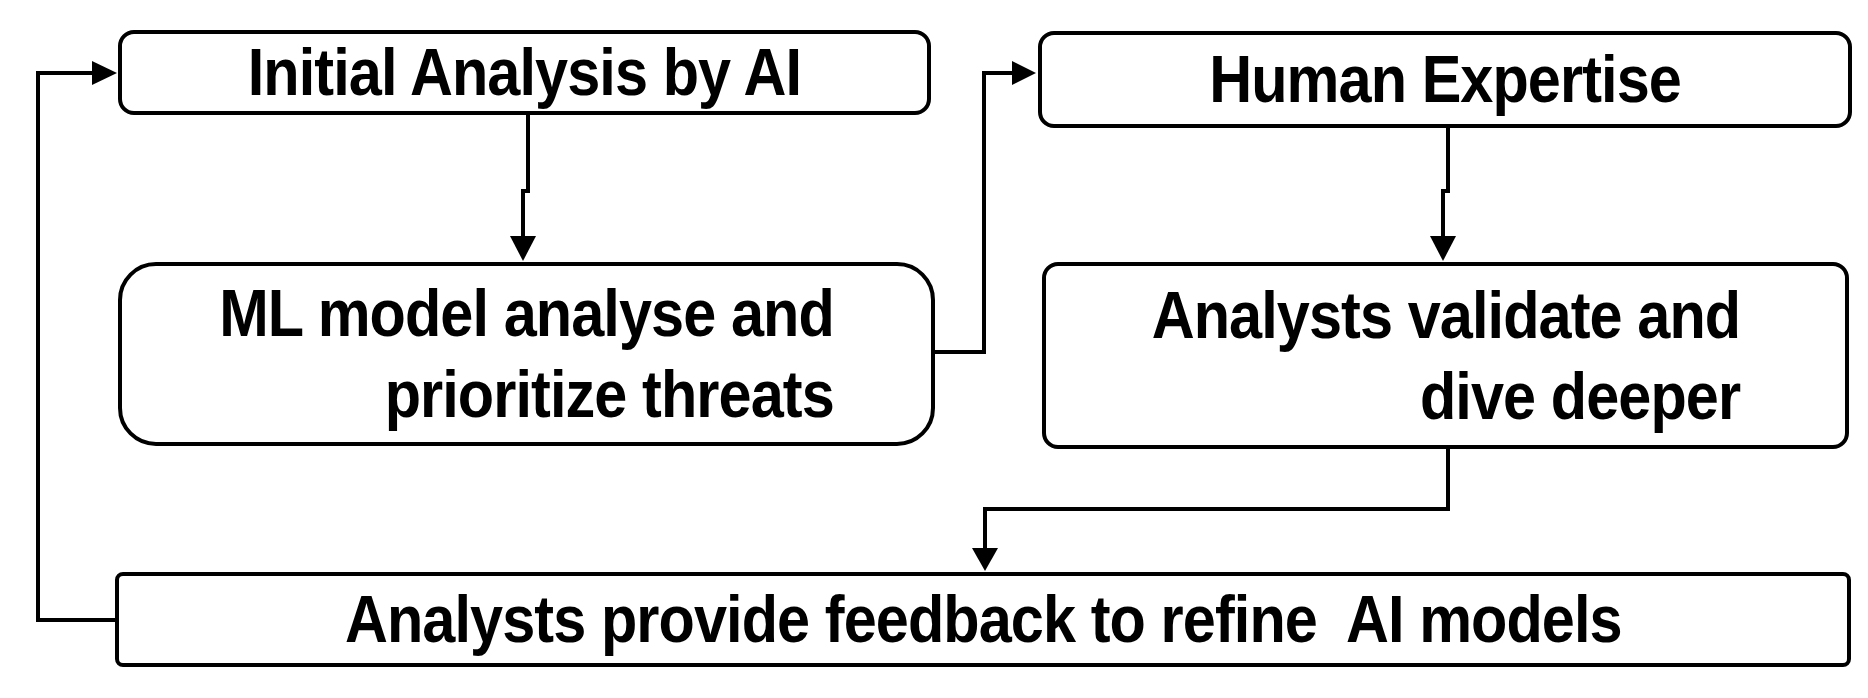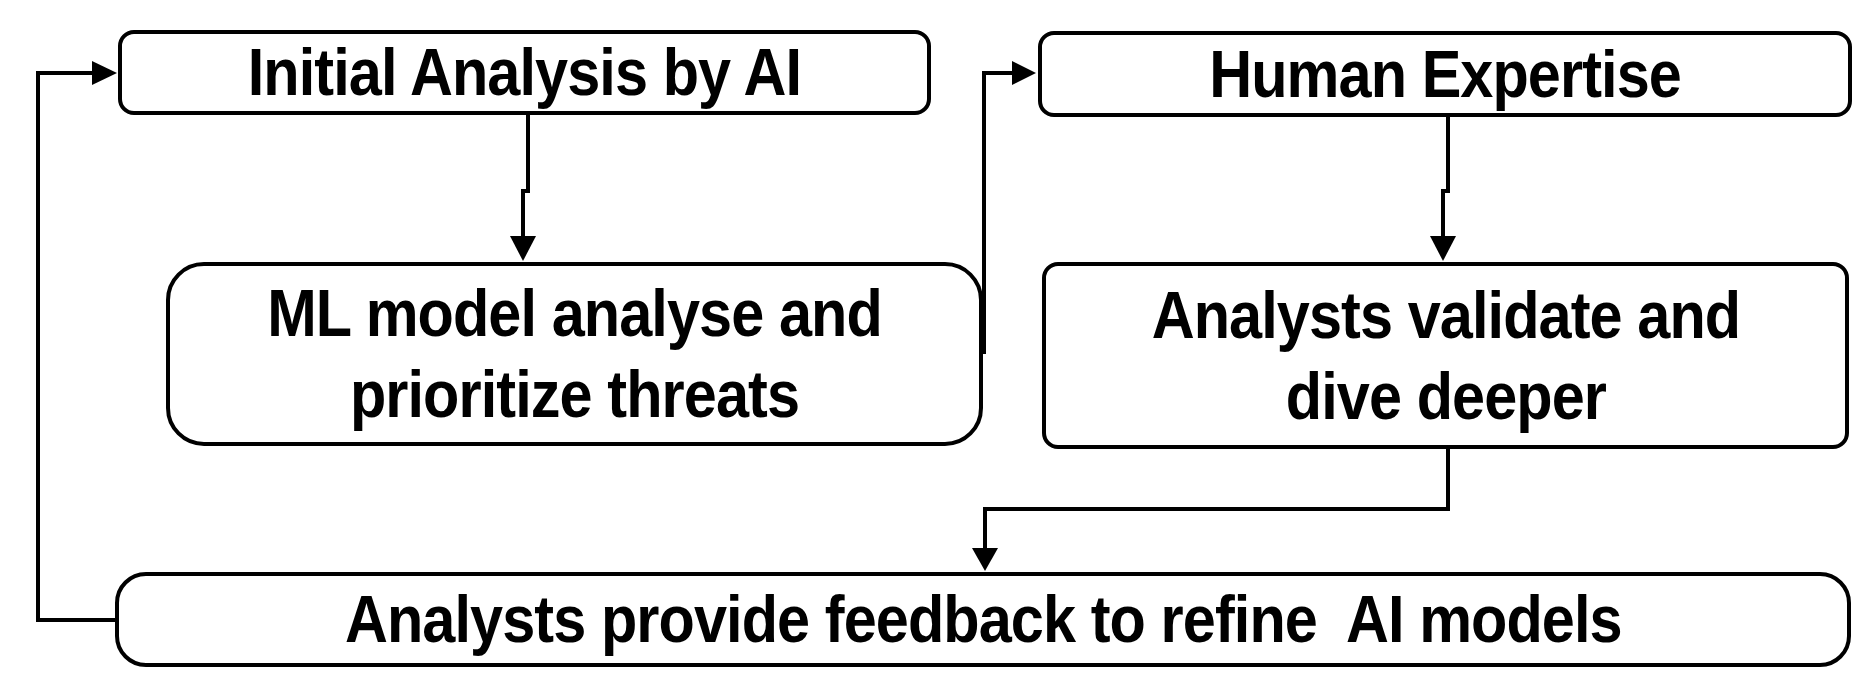"Initial Analysis by AI" .node { text-align: center -> right }
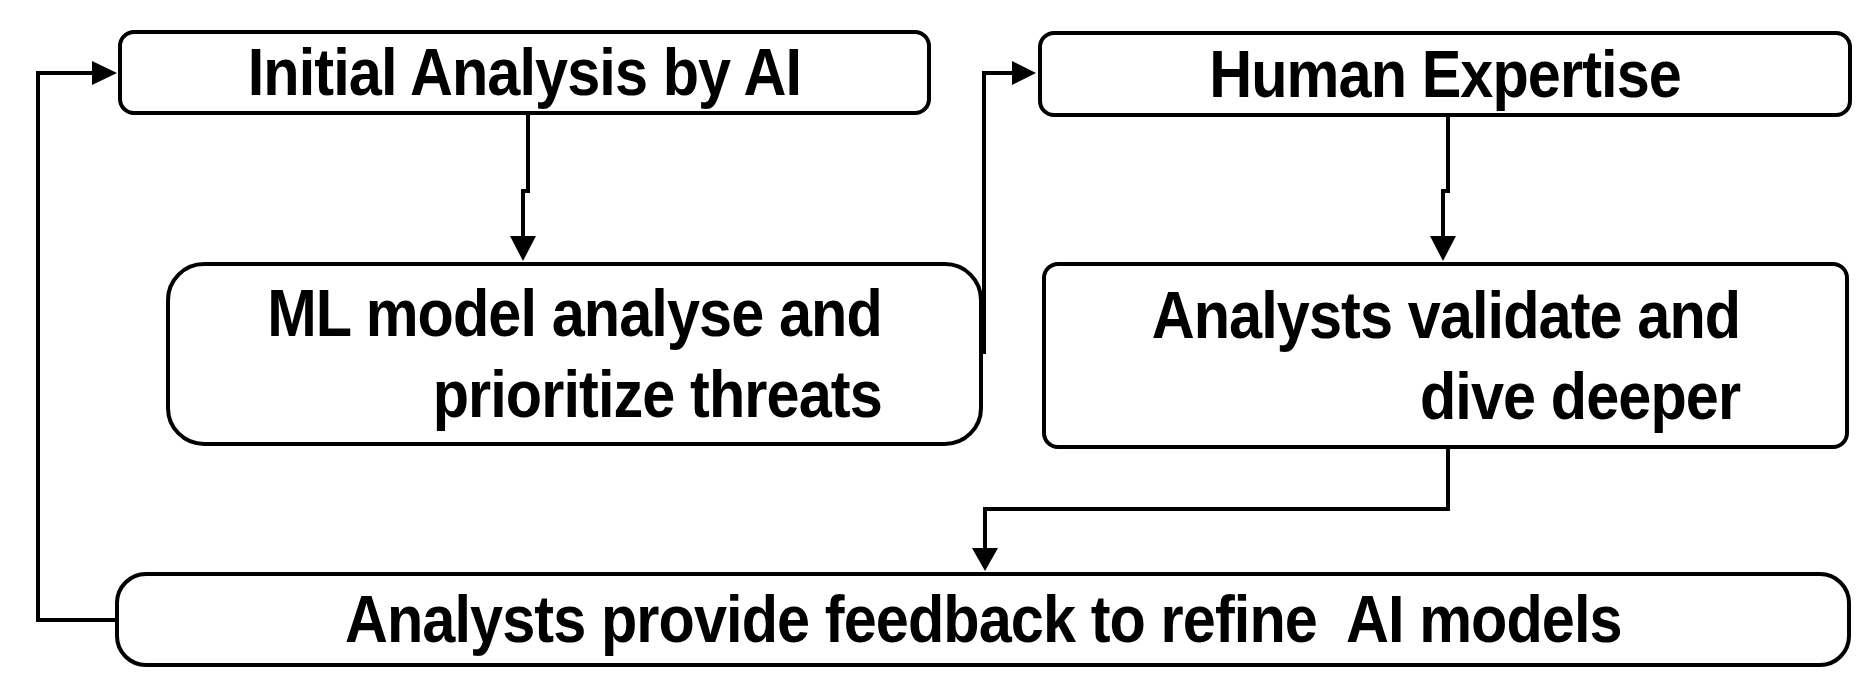"Human Expertise" .node-human { height: 86px -> 97px }
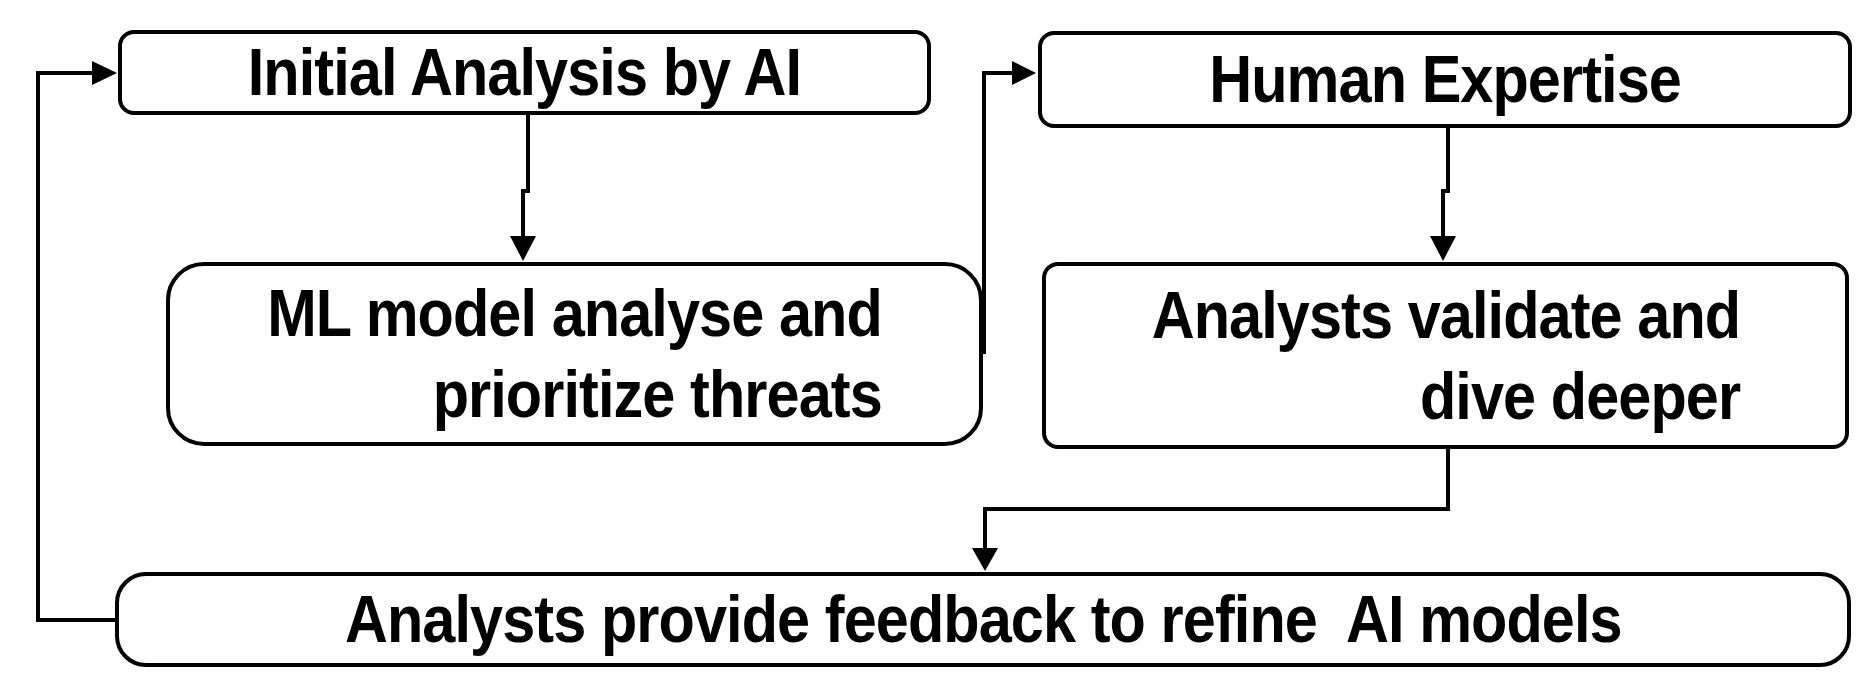"ML model analyse and" .node-ml { margin-left: 48px -> none }
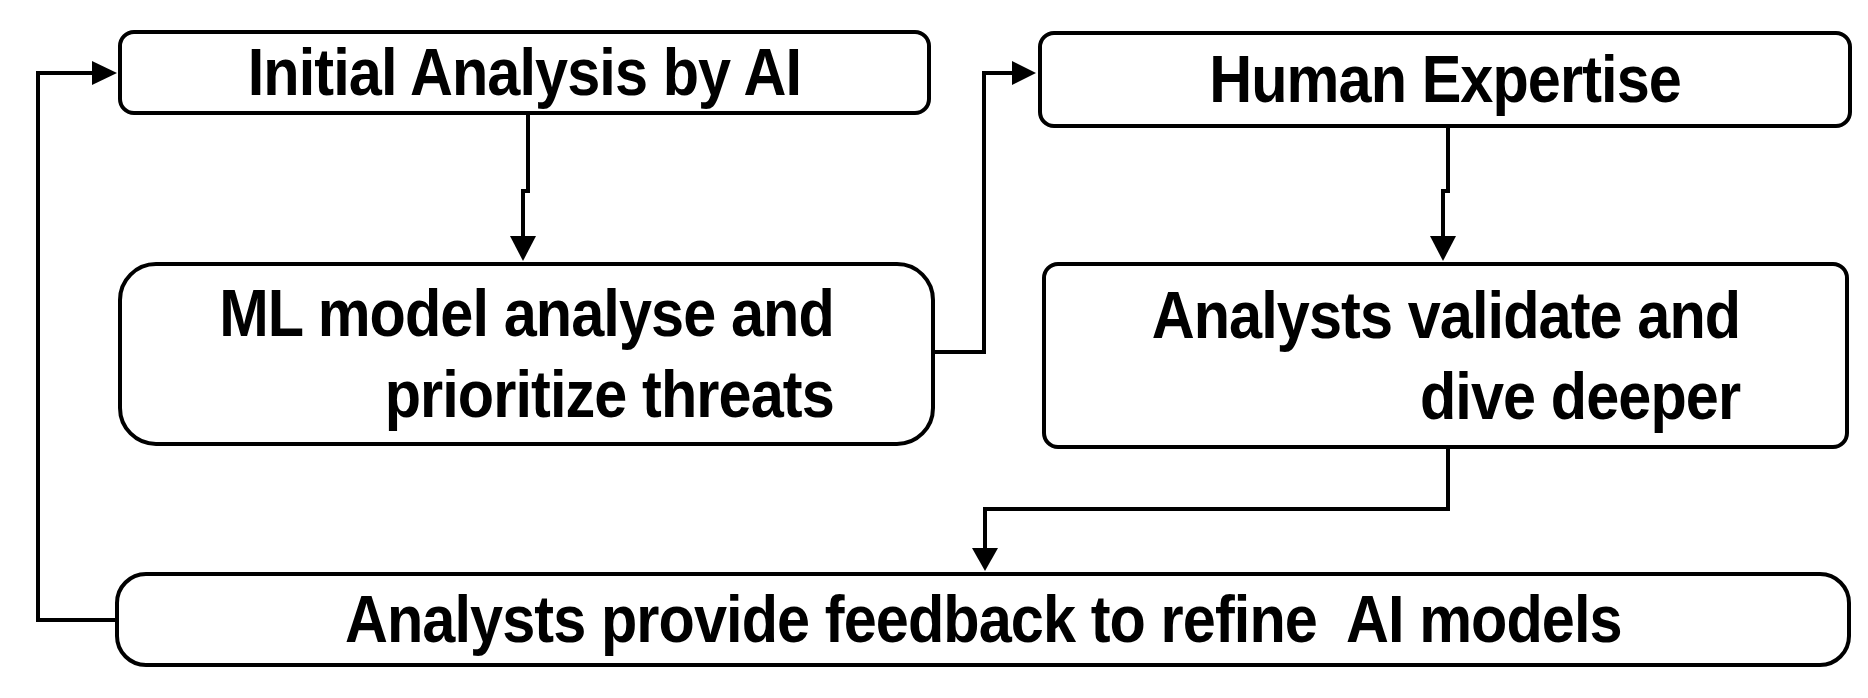"Analysts provide feedback to refine" .node-feedback { border-radius: 31px -> 8px }
